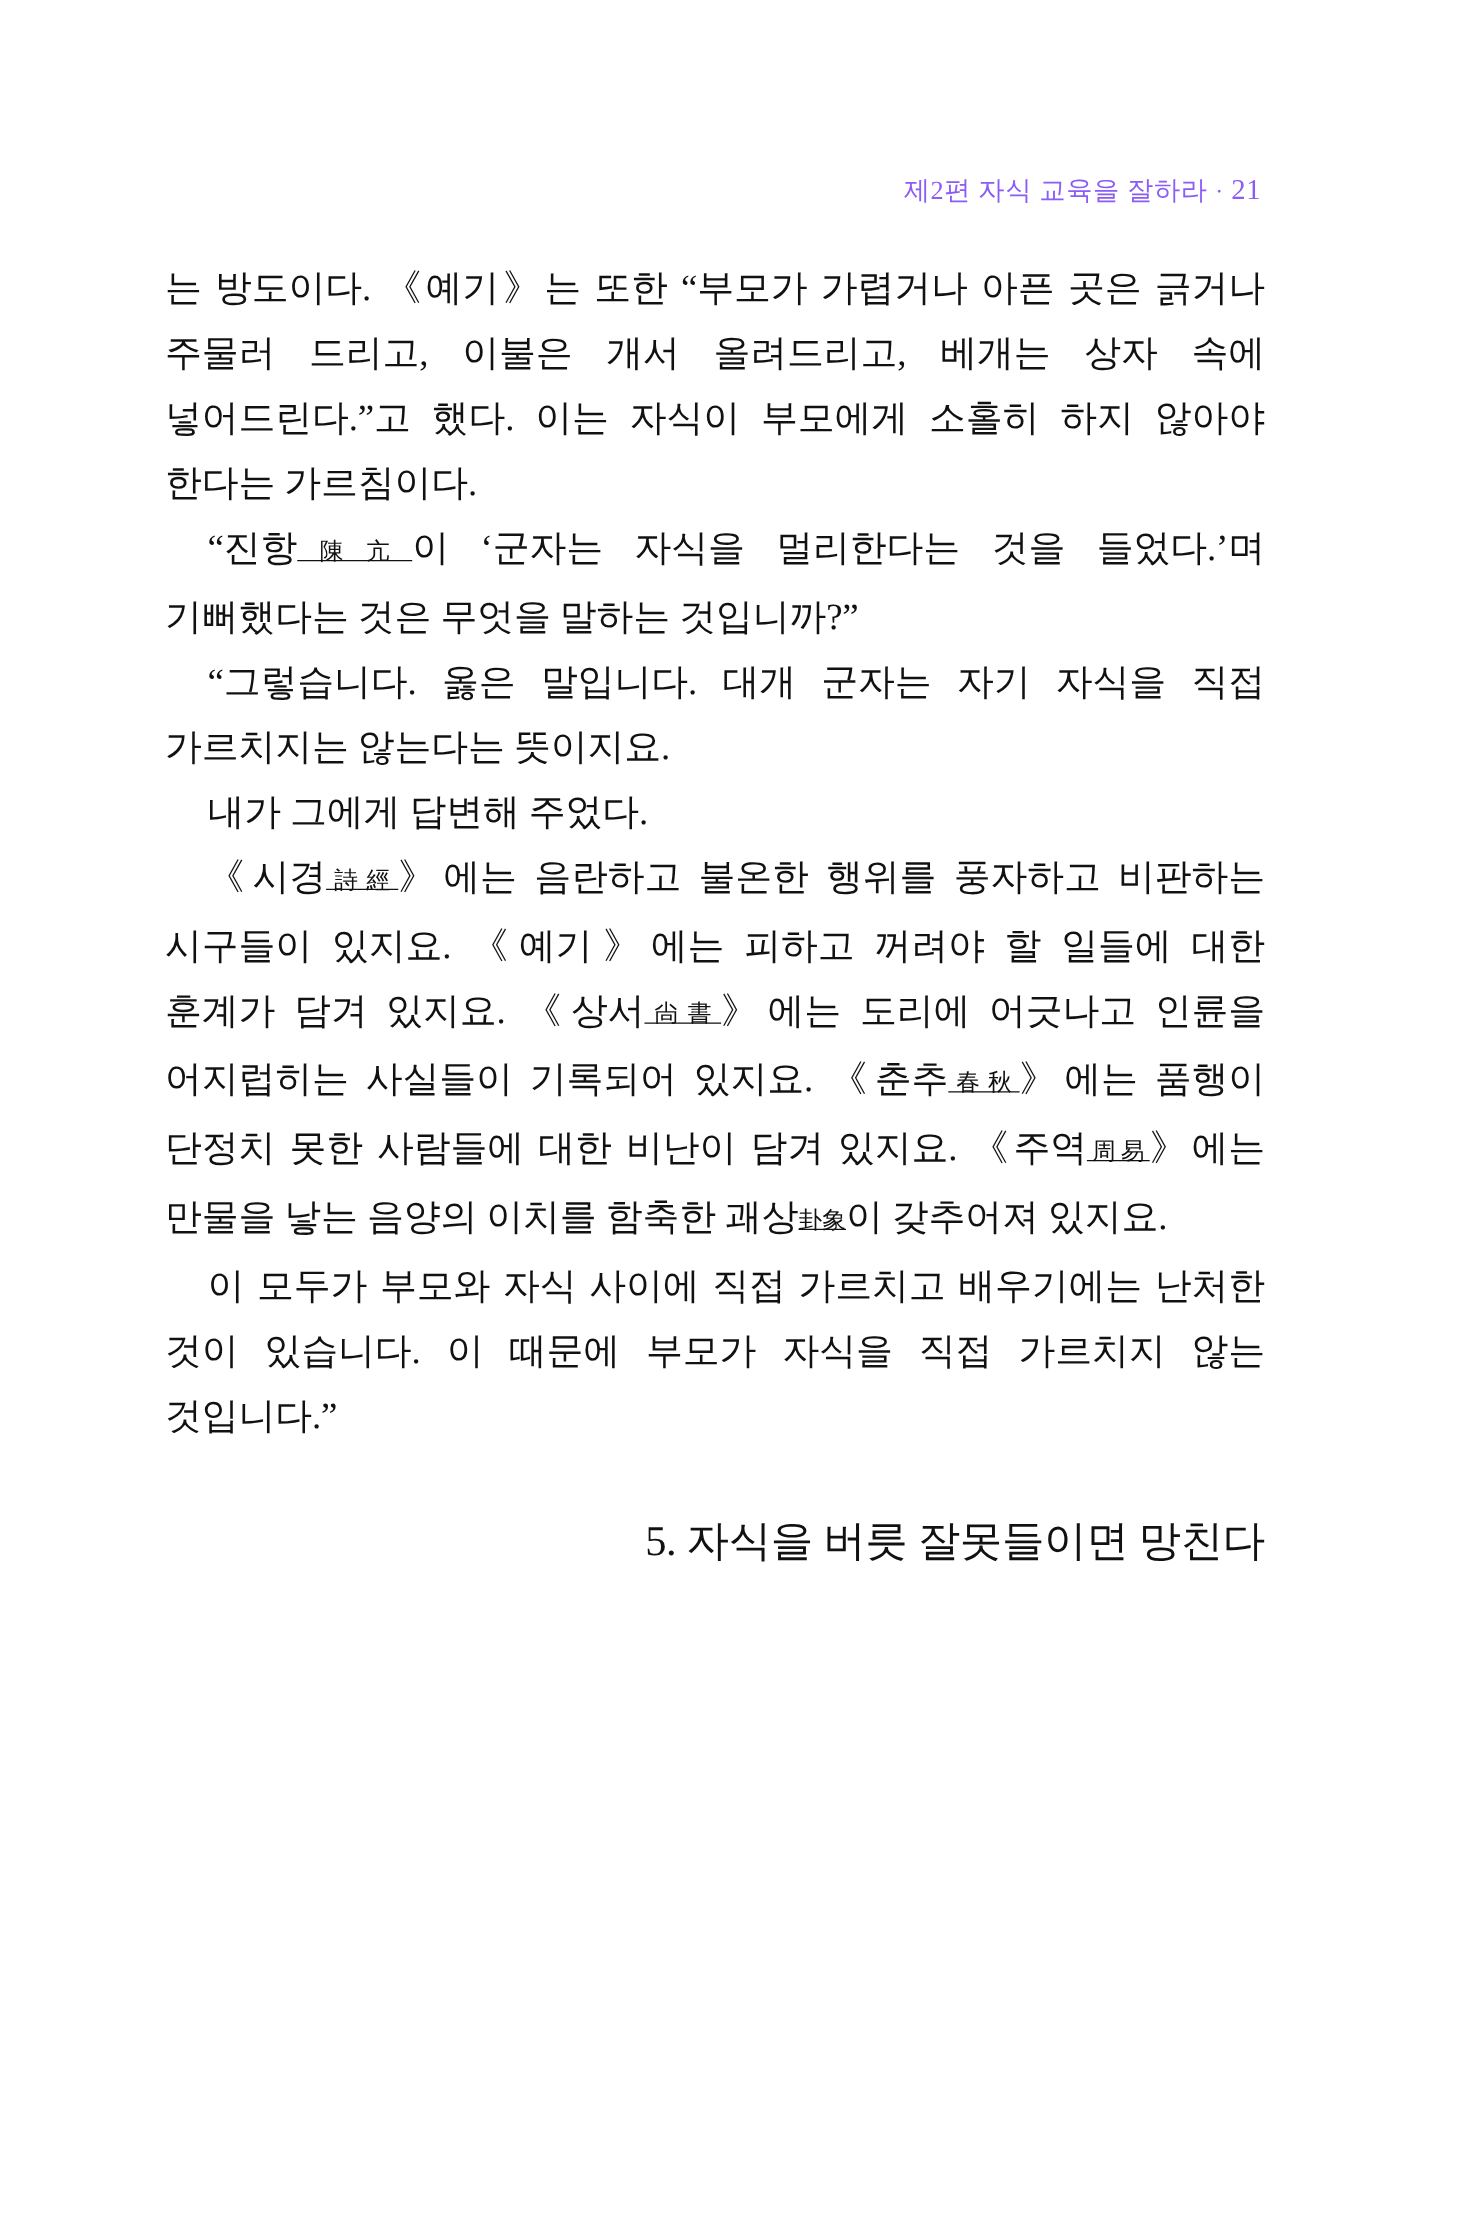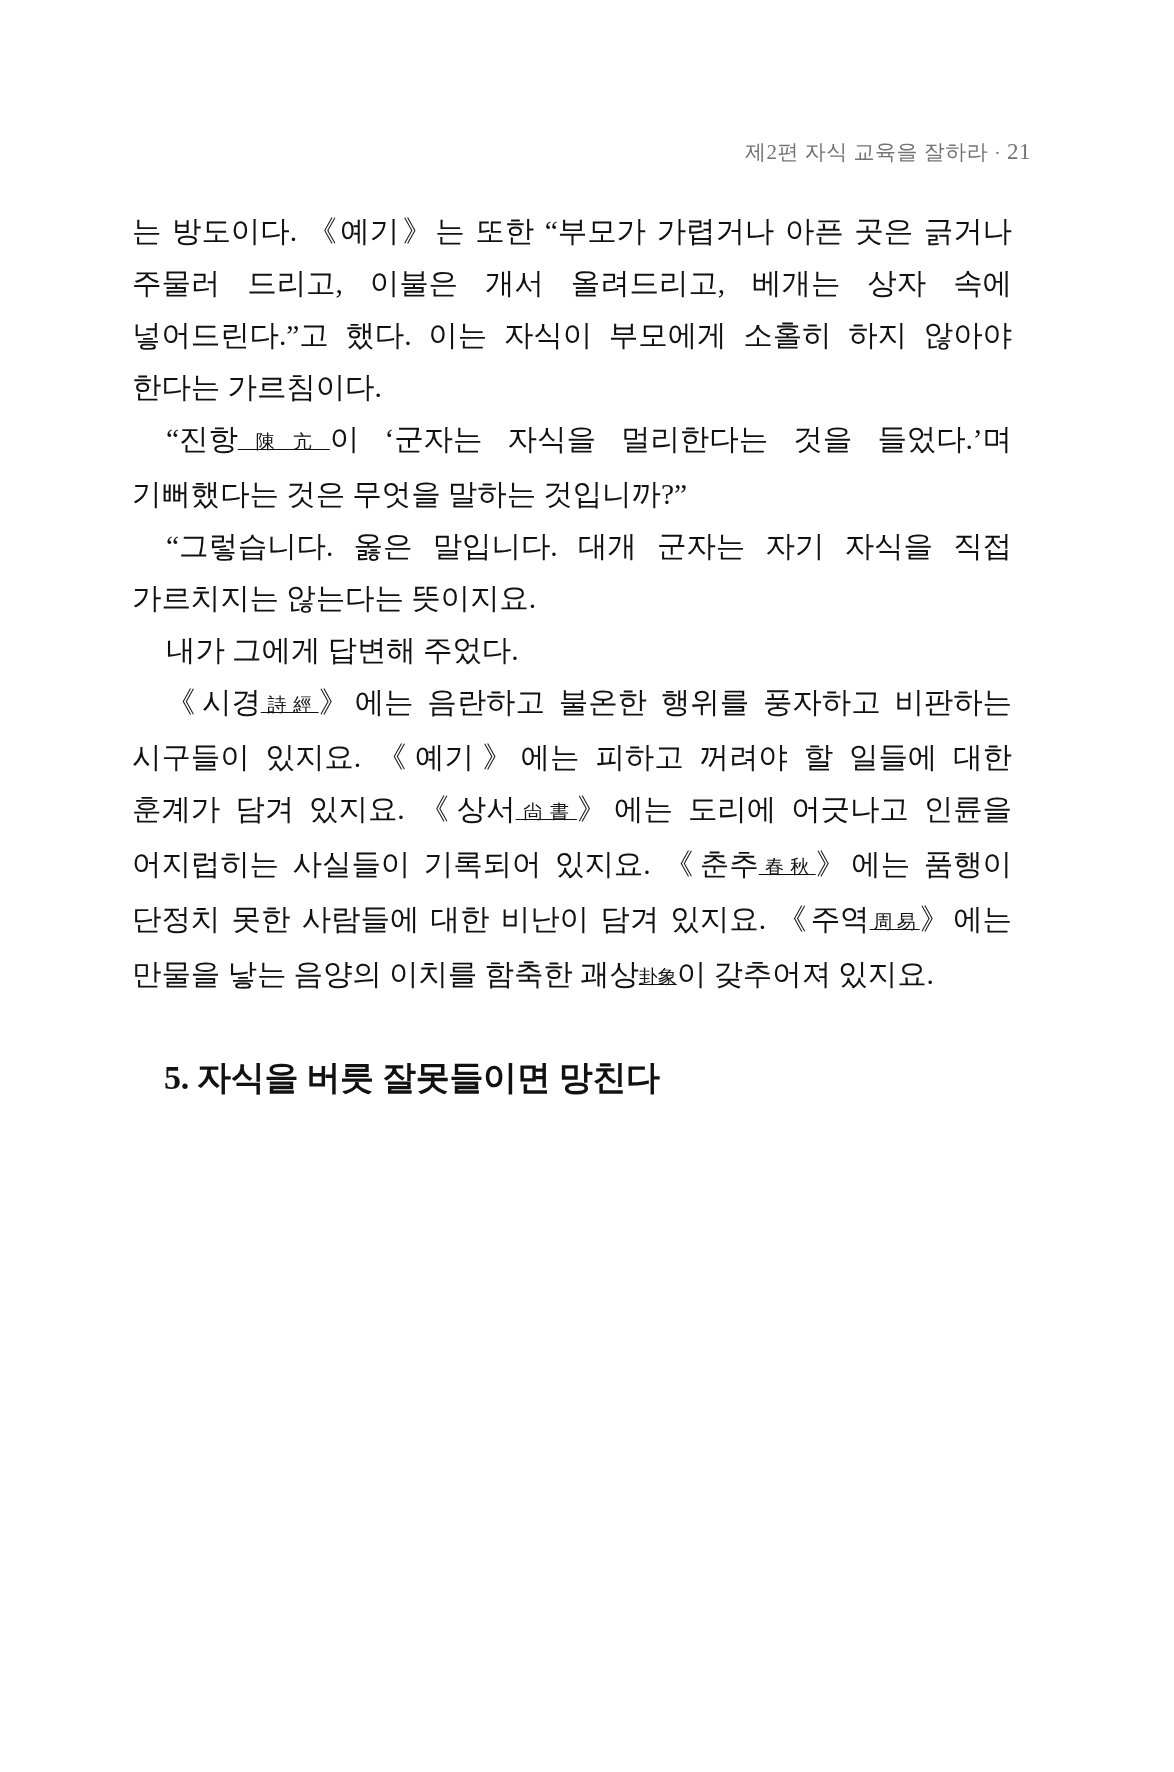"제2편 자식 교육을 잘하라 ·" .running-head { color: #737373 -> #8b5cf6; right: 143px -> 165px }
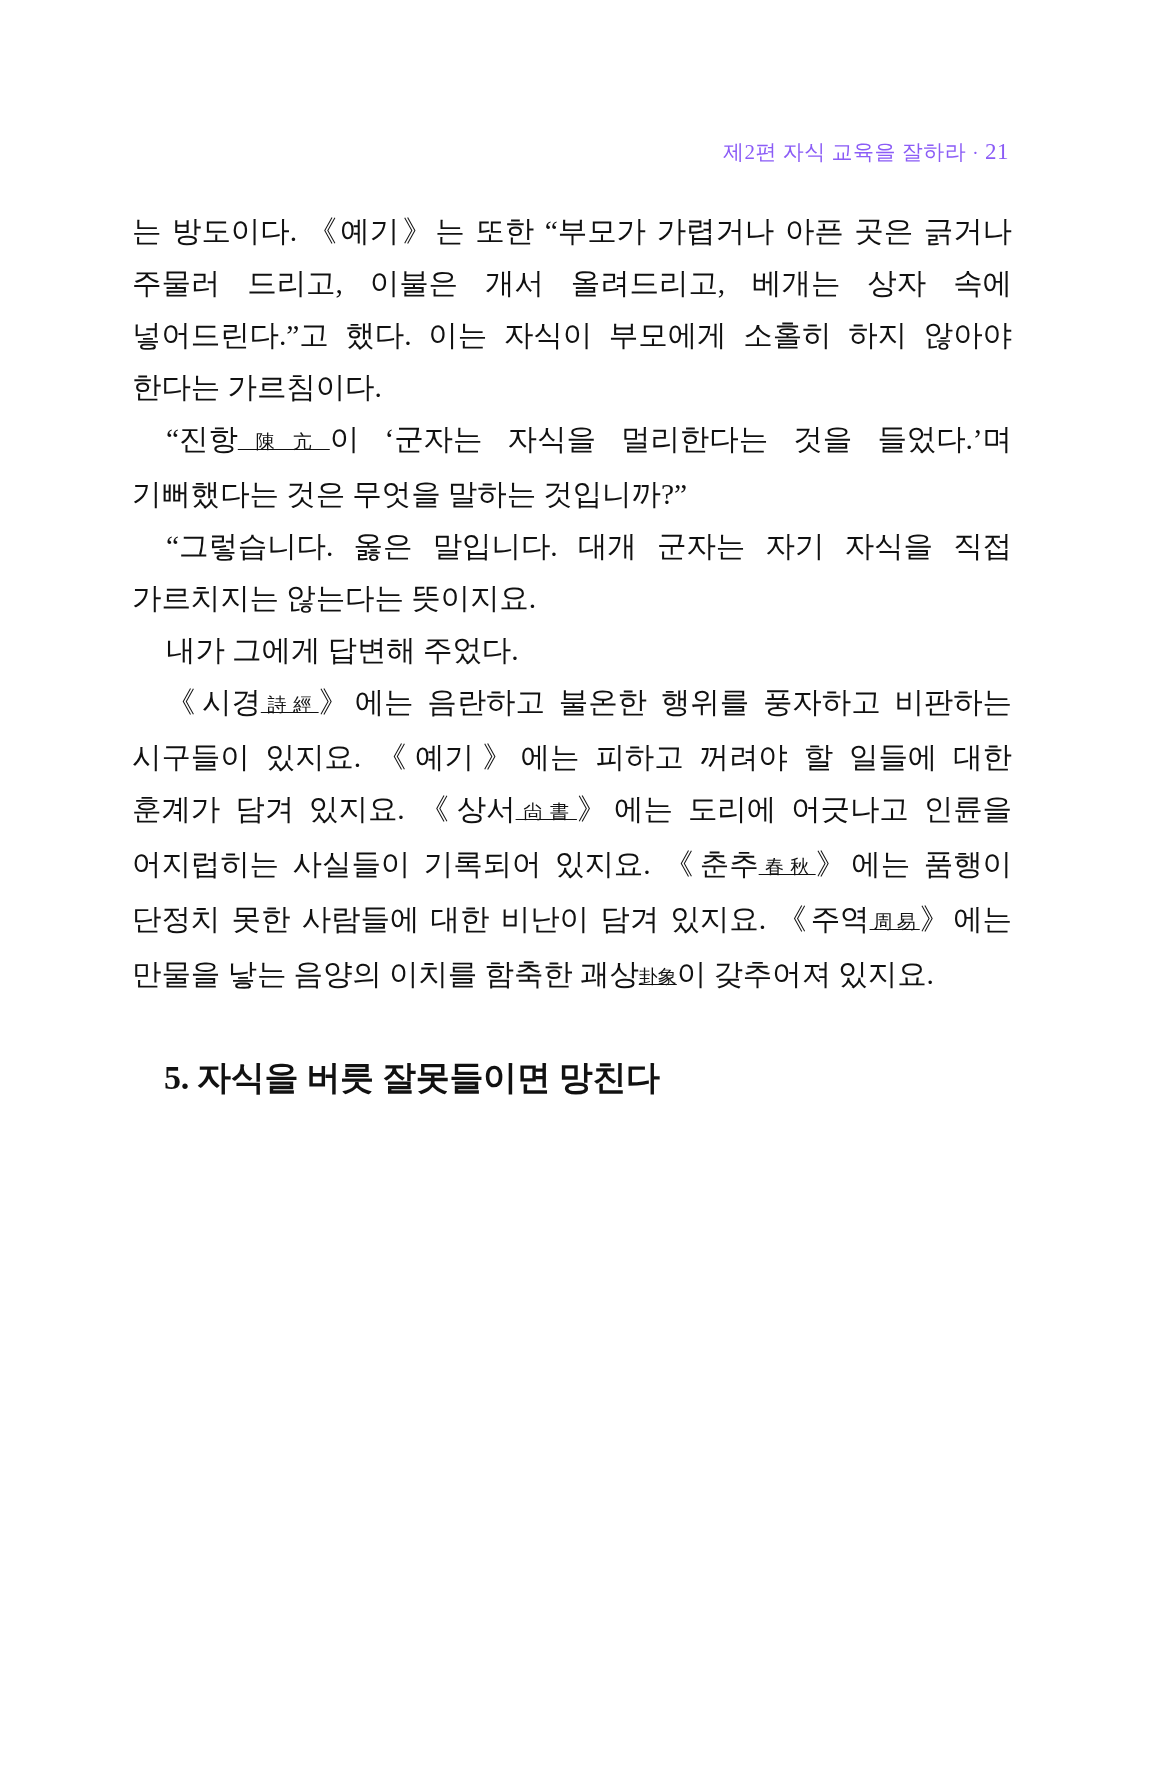"이 모두가 부모와 자식 사이에" p.para { html: none -> <p><span>이 모두가 부모와 자식 사이에 직접 가르치고 배우기에는 난처한 것이 있습니다. 이 때문에 부모가 자식을 직접 가르치지 않는 것입니다.”</span></p> }
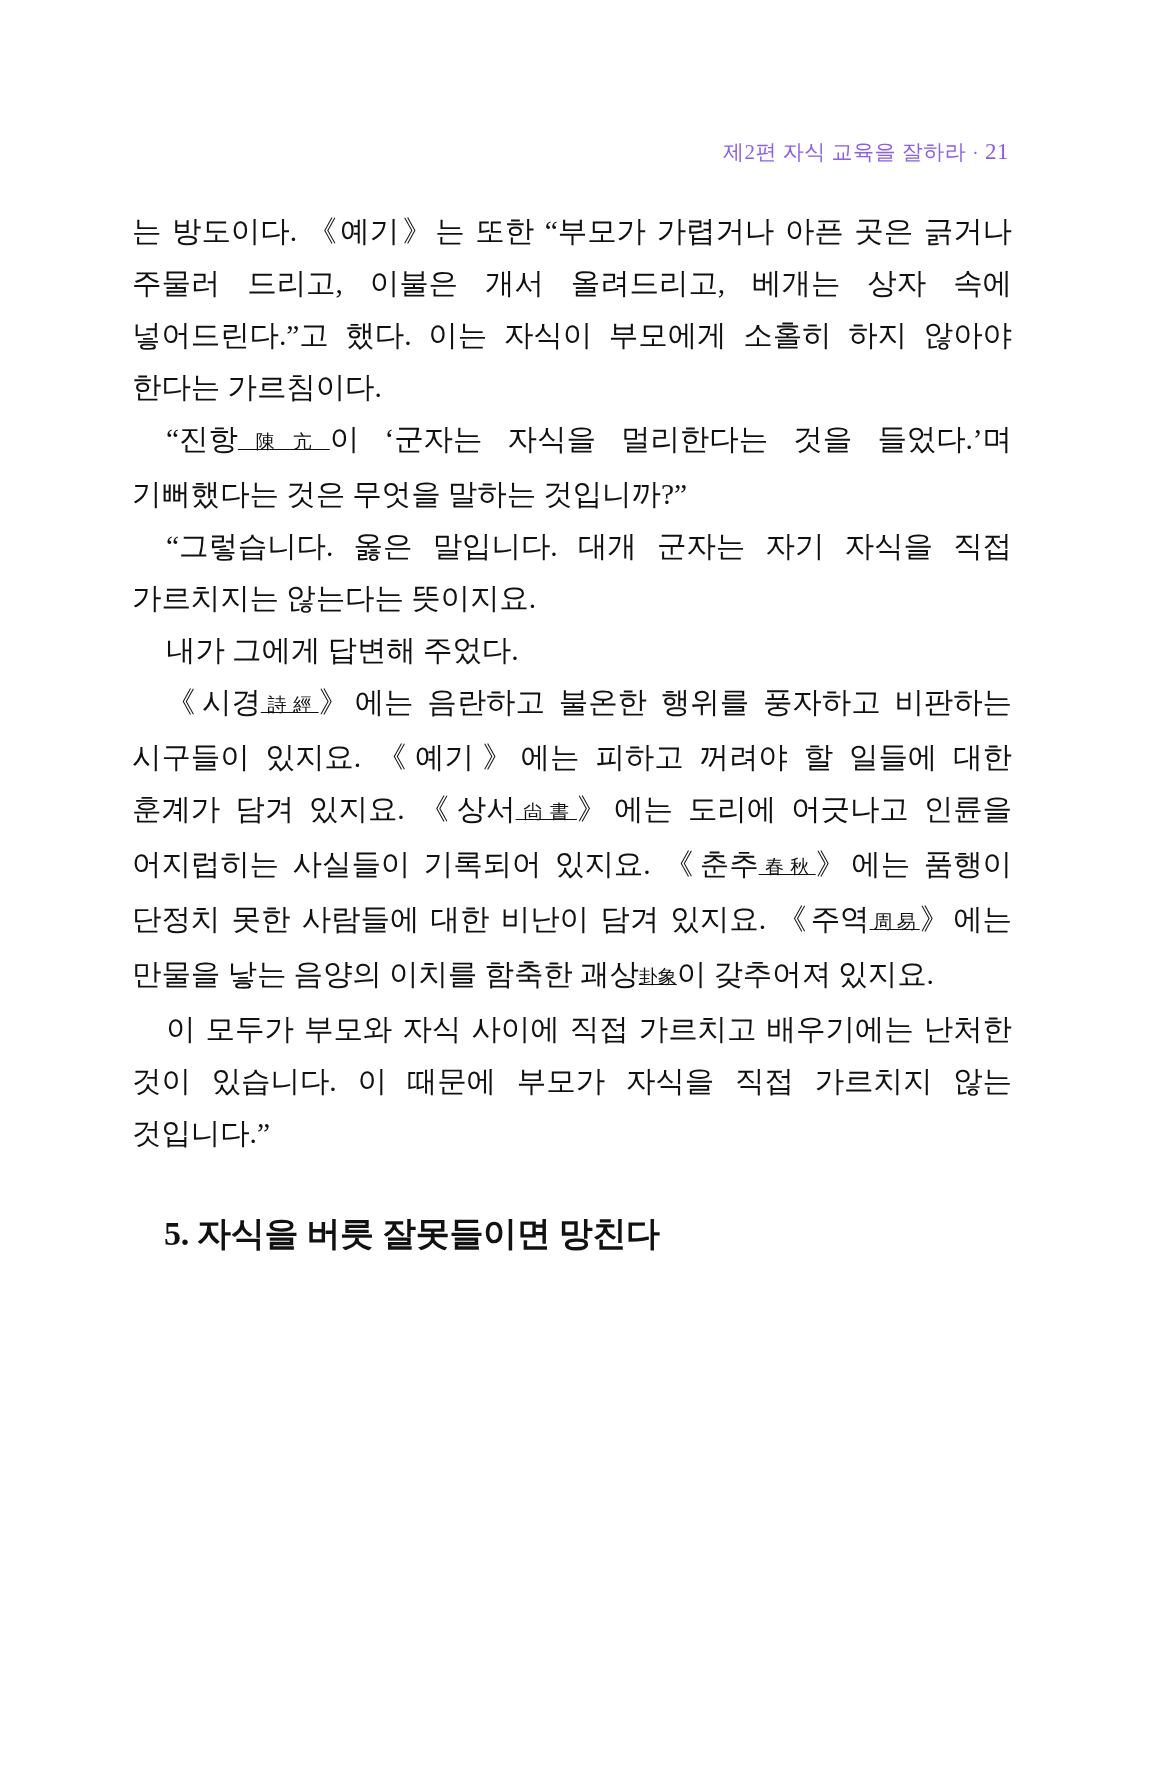"5. 자식을 버릇 잘못들이면 망친다" h2.section-title { font-weight: bold -> normal; text-align: none -> right }
